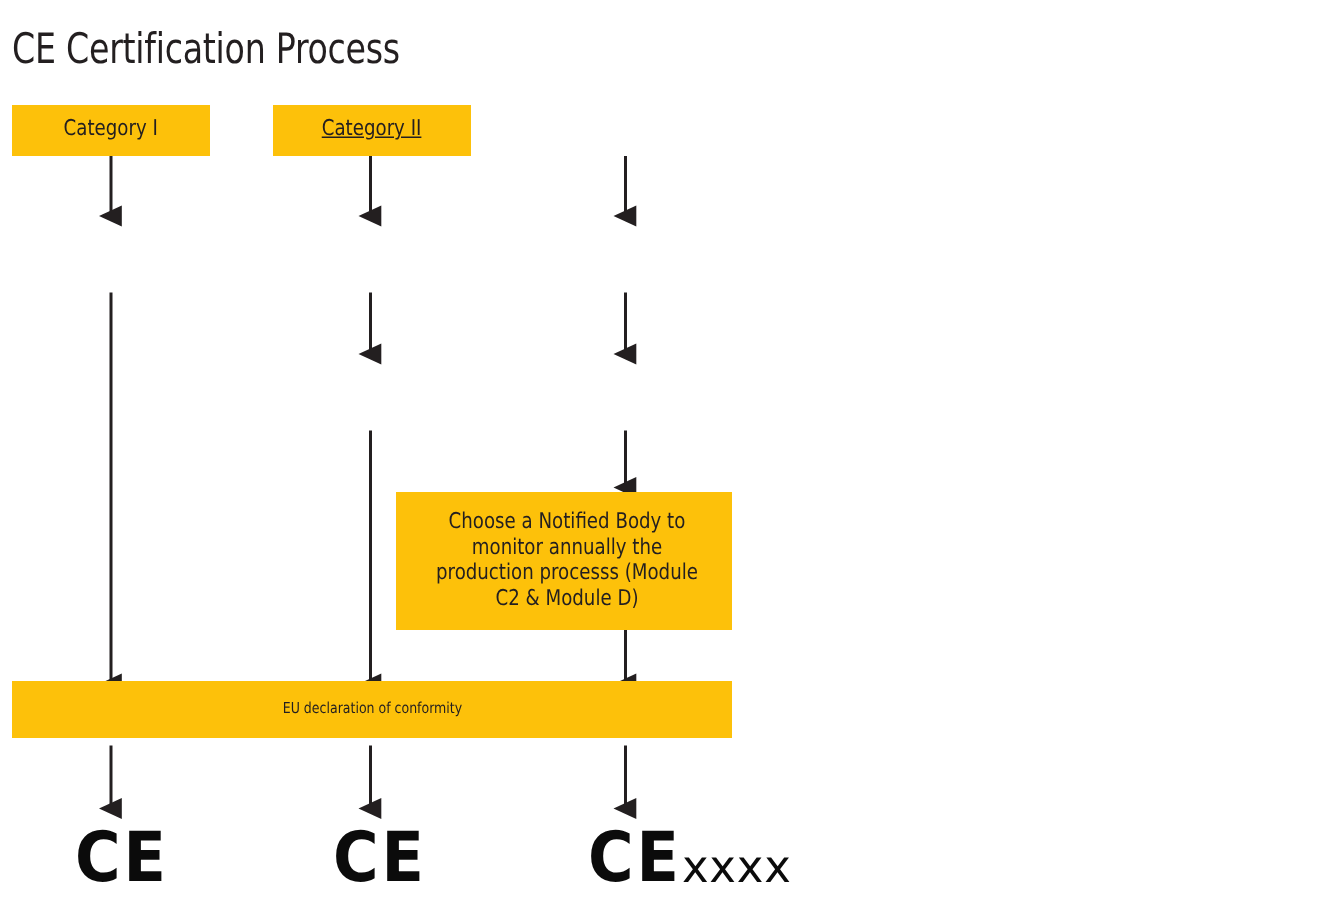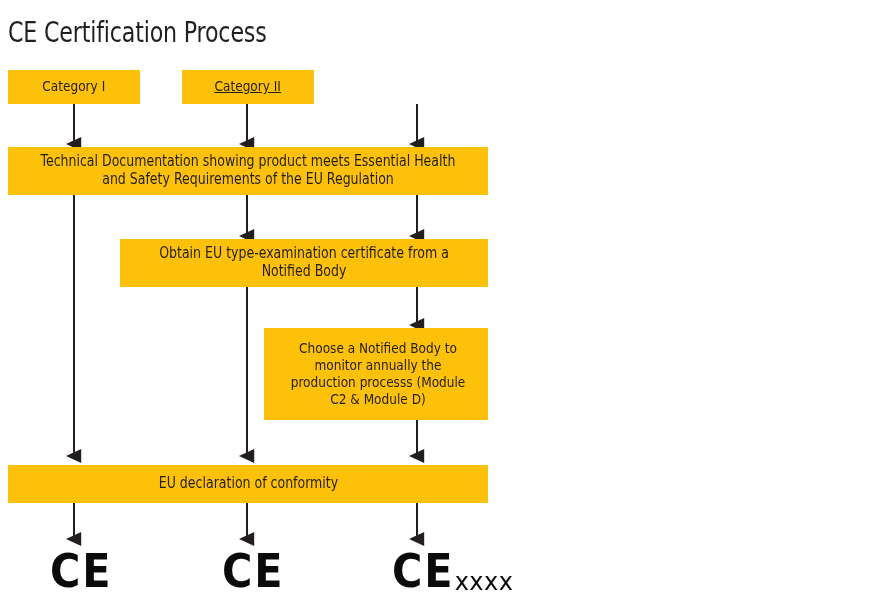"Technical Documentation showing product" div.node { html: <div> <span>Technical Documentation showing product meets Essential Health and Safety Requirements of the EU Regulation</span> </div> -> none }
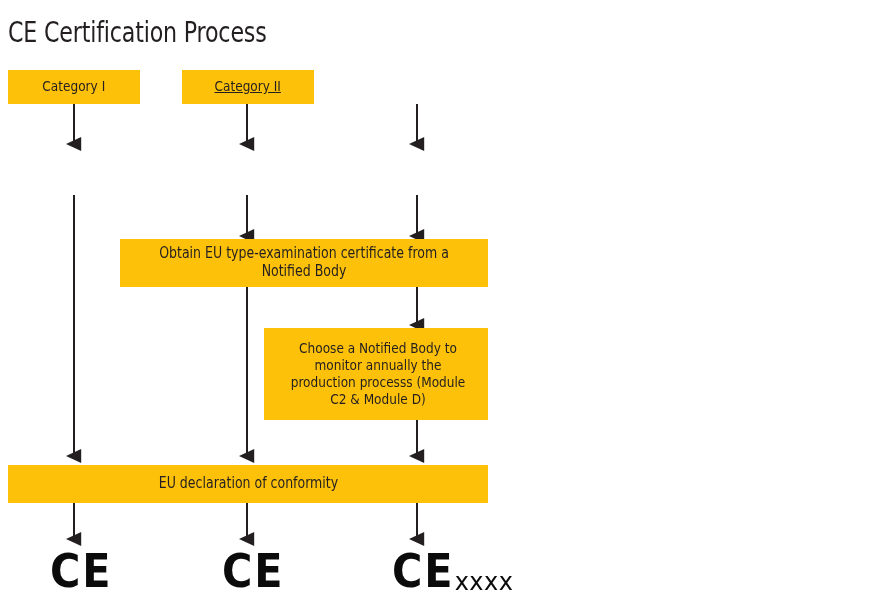"Obtain EU type-examination certificate" div.node { html: <div> <span>Obtain EU type-examination certificate from a Notified Body</span> </div> -> none }
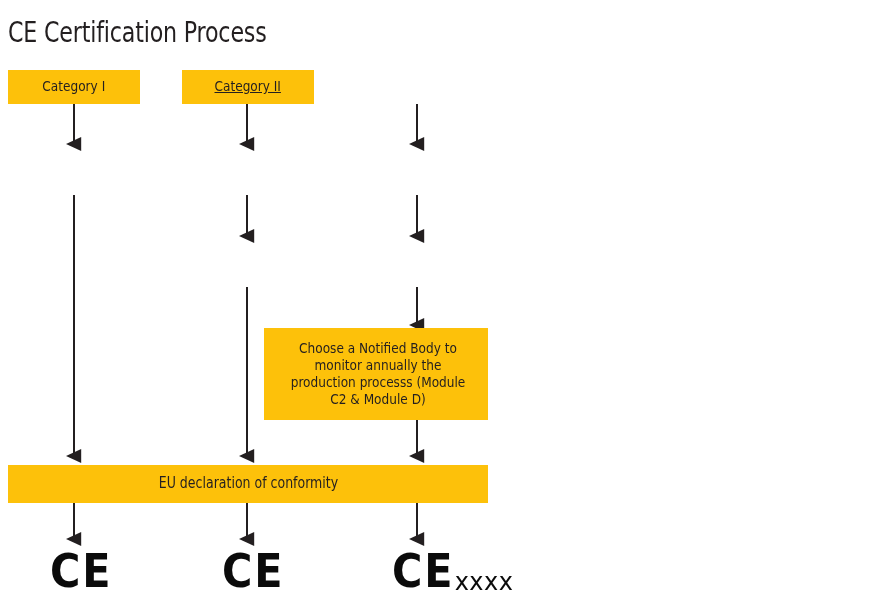"EU declaration of conformity" .n-eudec { font-size: 15px -> 10px; top: 465px -> 454px }
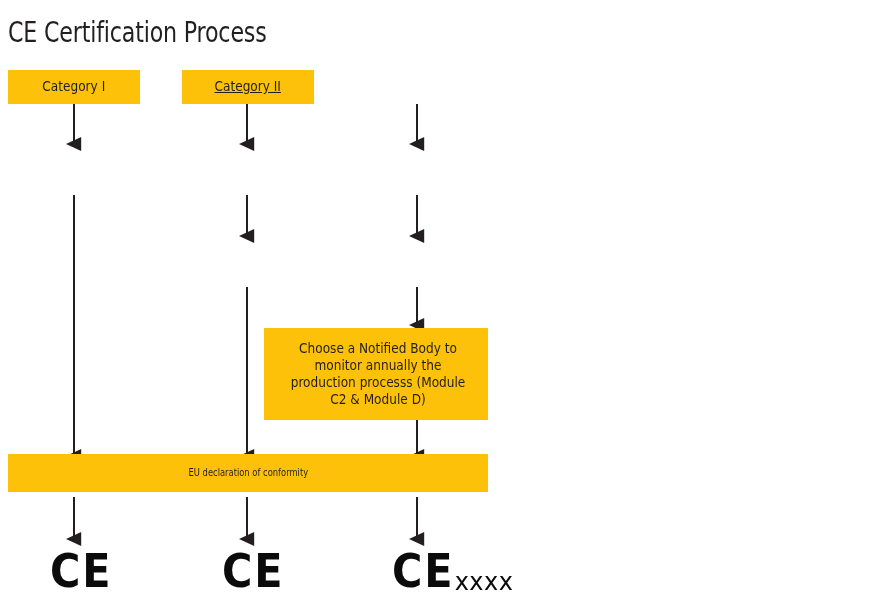"xxxx" .ce-num { font-size: 24px -> 30px }
